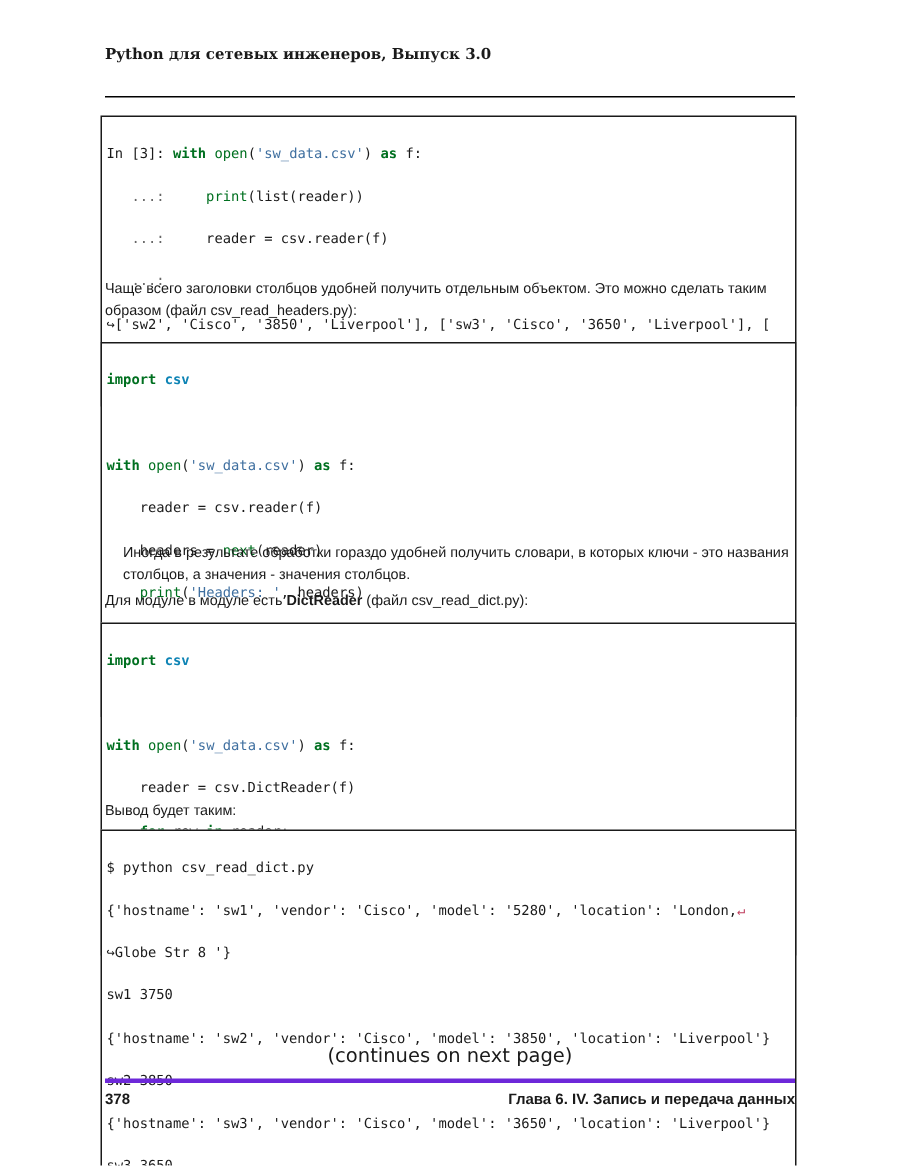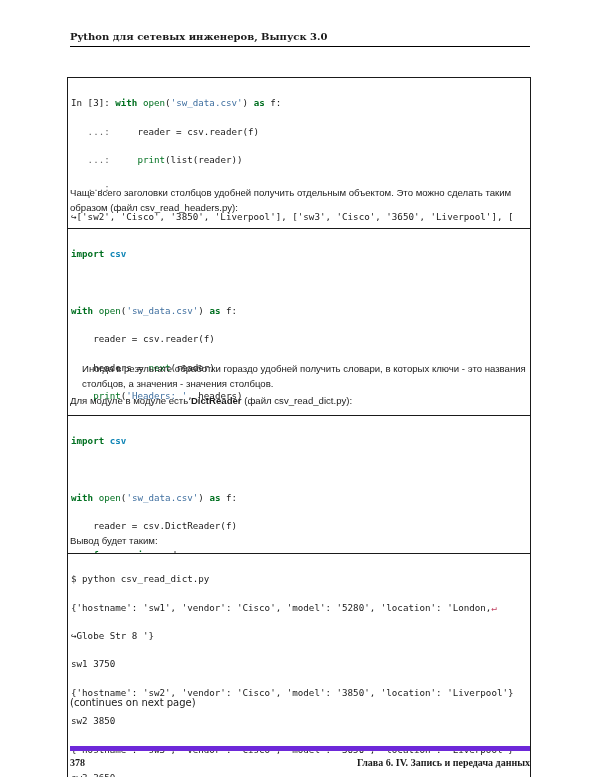"Python для сетевых инженеров, Выпуск" .page-header { padding-bottom: 4px -> 22px }
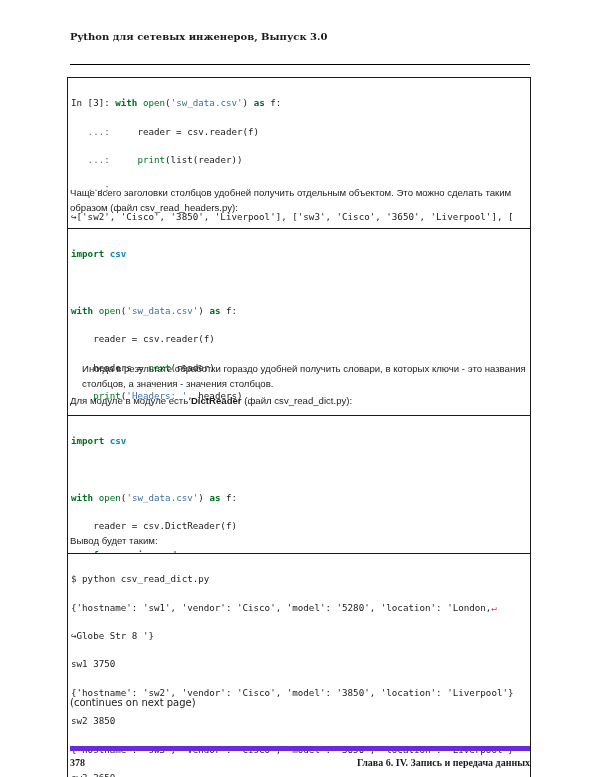"...: reader = csv.reader(f)" span.code-line { order: before "...: print(list(reader))" -> after "...: print(list(reader))" }
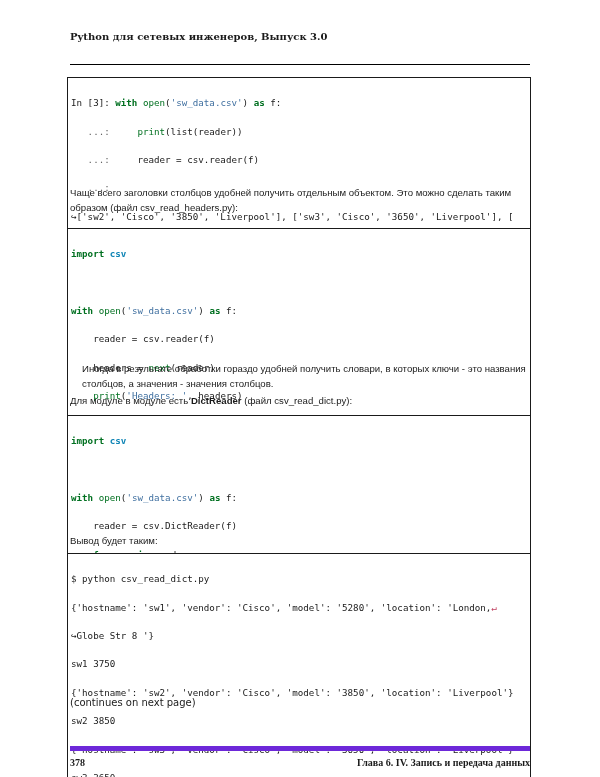"(continues on next page)" .continues { font-size: 10px -> 13px; text-align: left -> center }
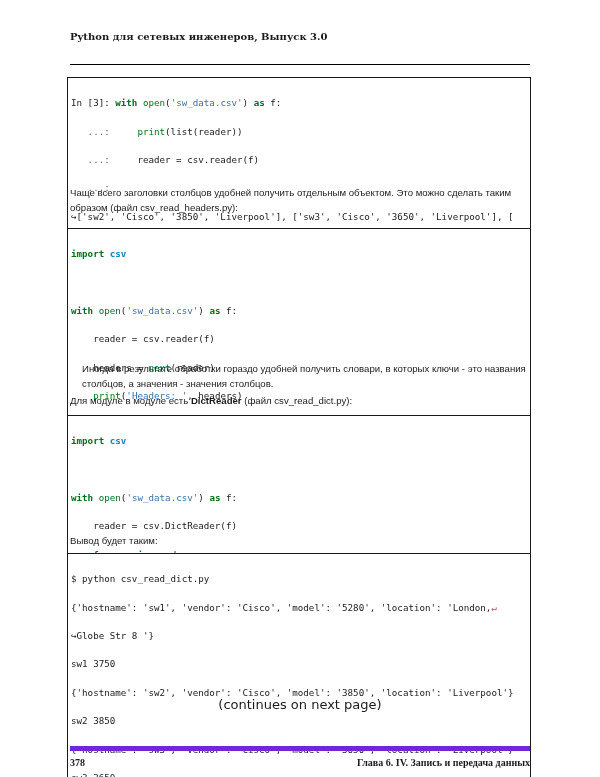"378" .page-footer { border-top: 5px solid #6d28d9 -> 3px solid #6d28d9; font-family: Liberation Serif, serif -> Liberation Sans, sans-serif; top: 746px -> 719px }
